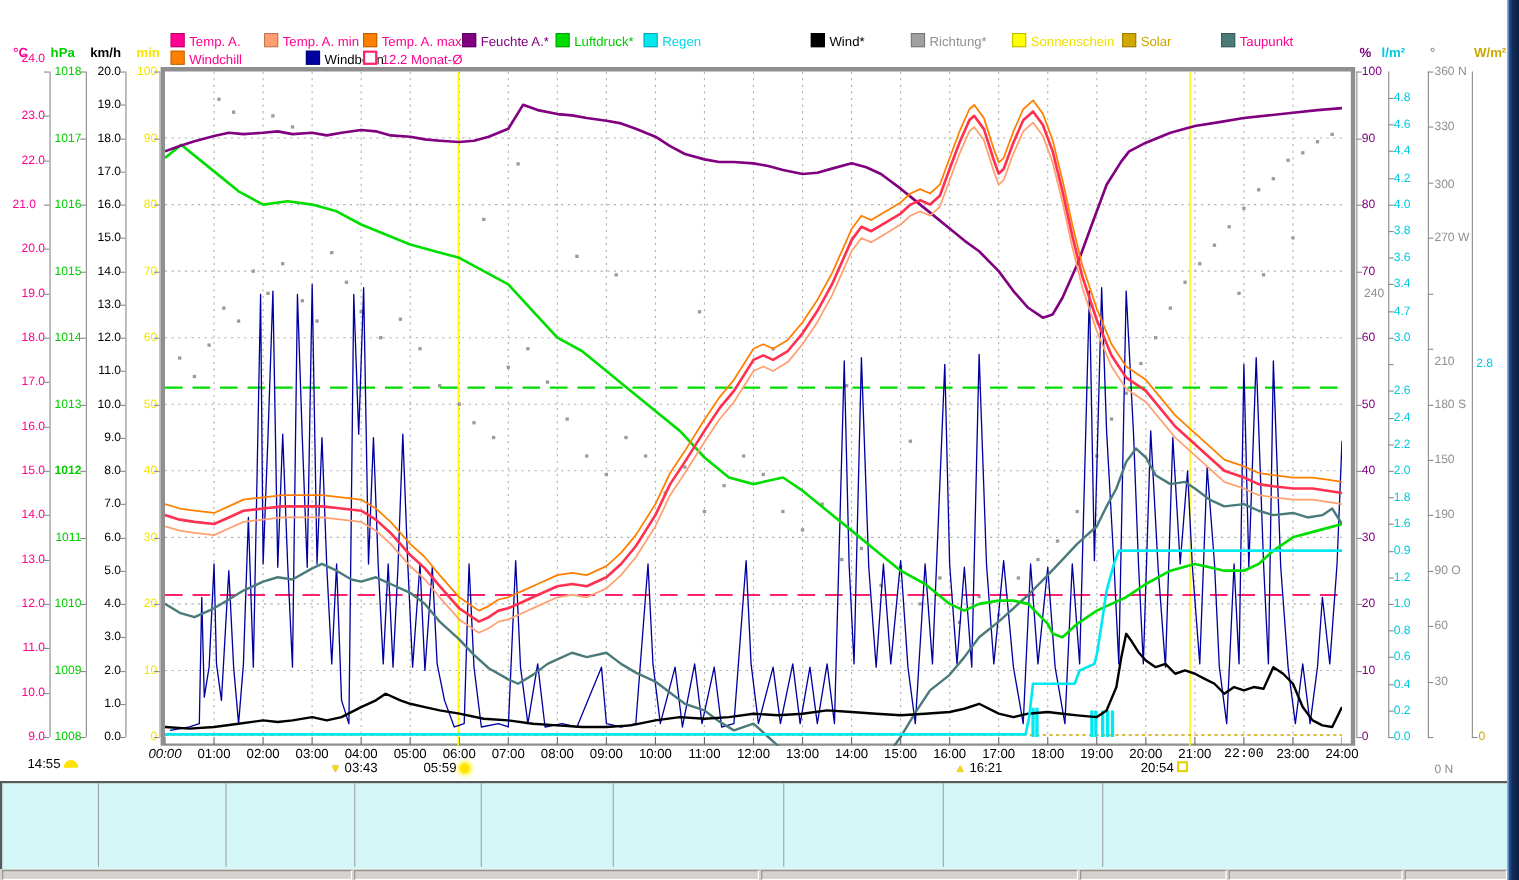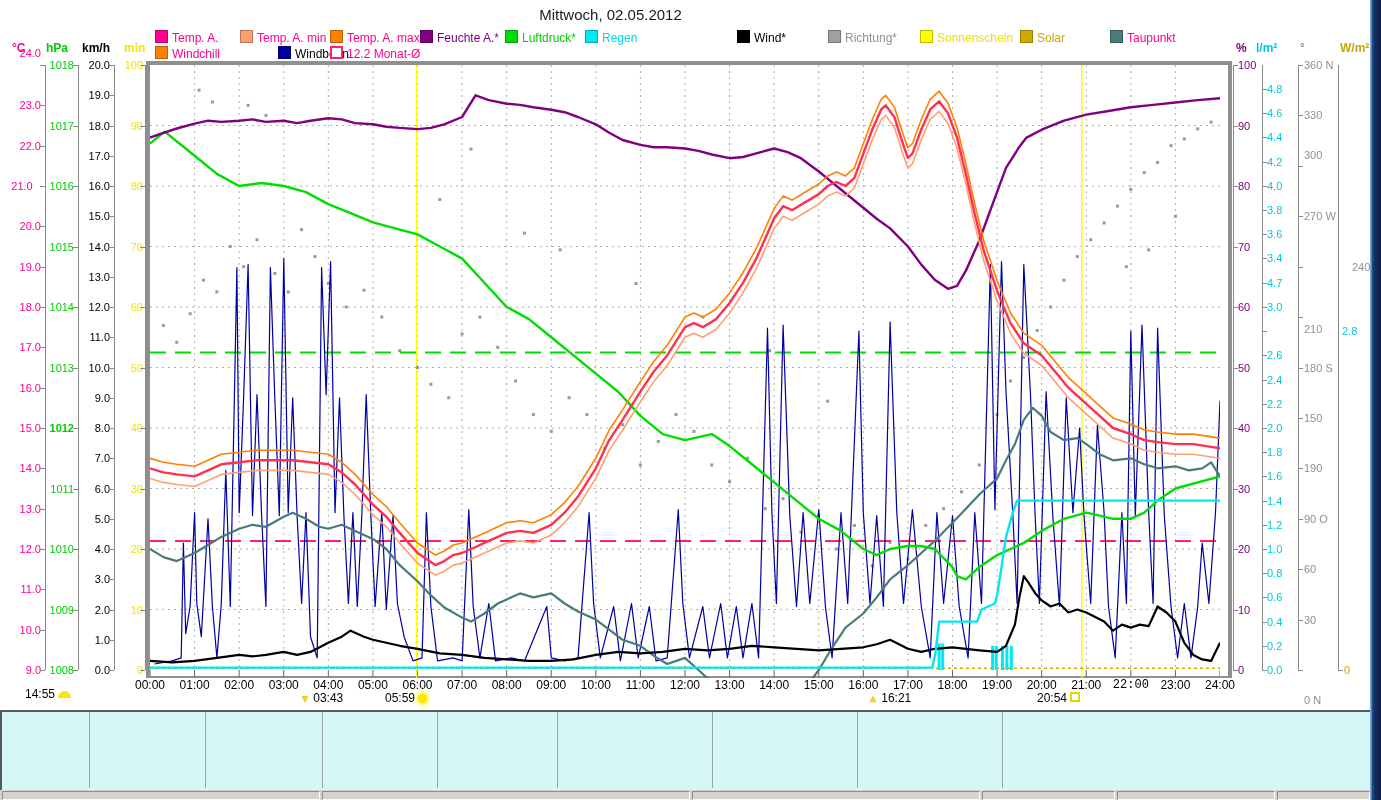"Mittwoch, 02.05.2012" div.abs { html: <div>Mittwoch, 02.05.2012</div> -> none }
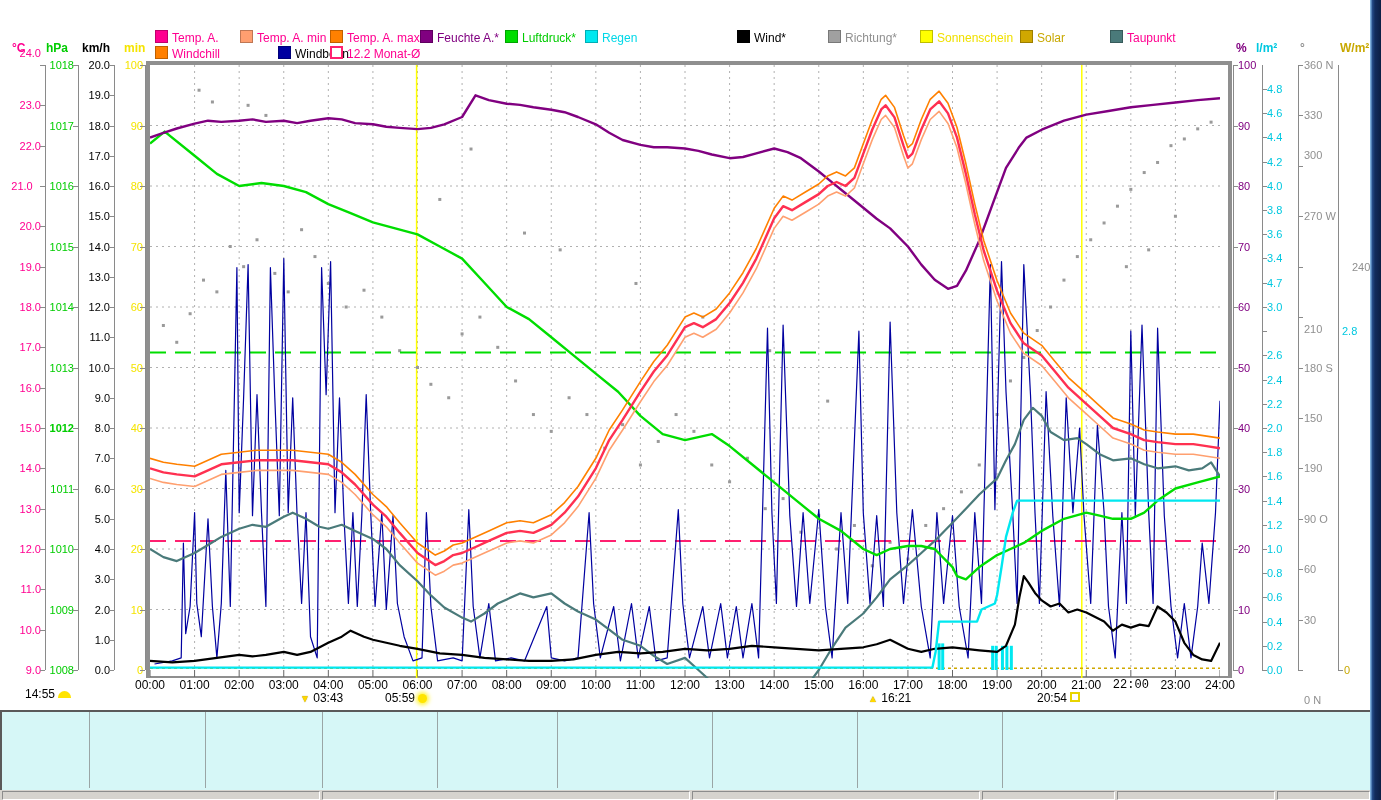"300" div.abs { top: 150px -> 163px }
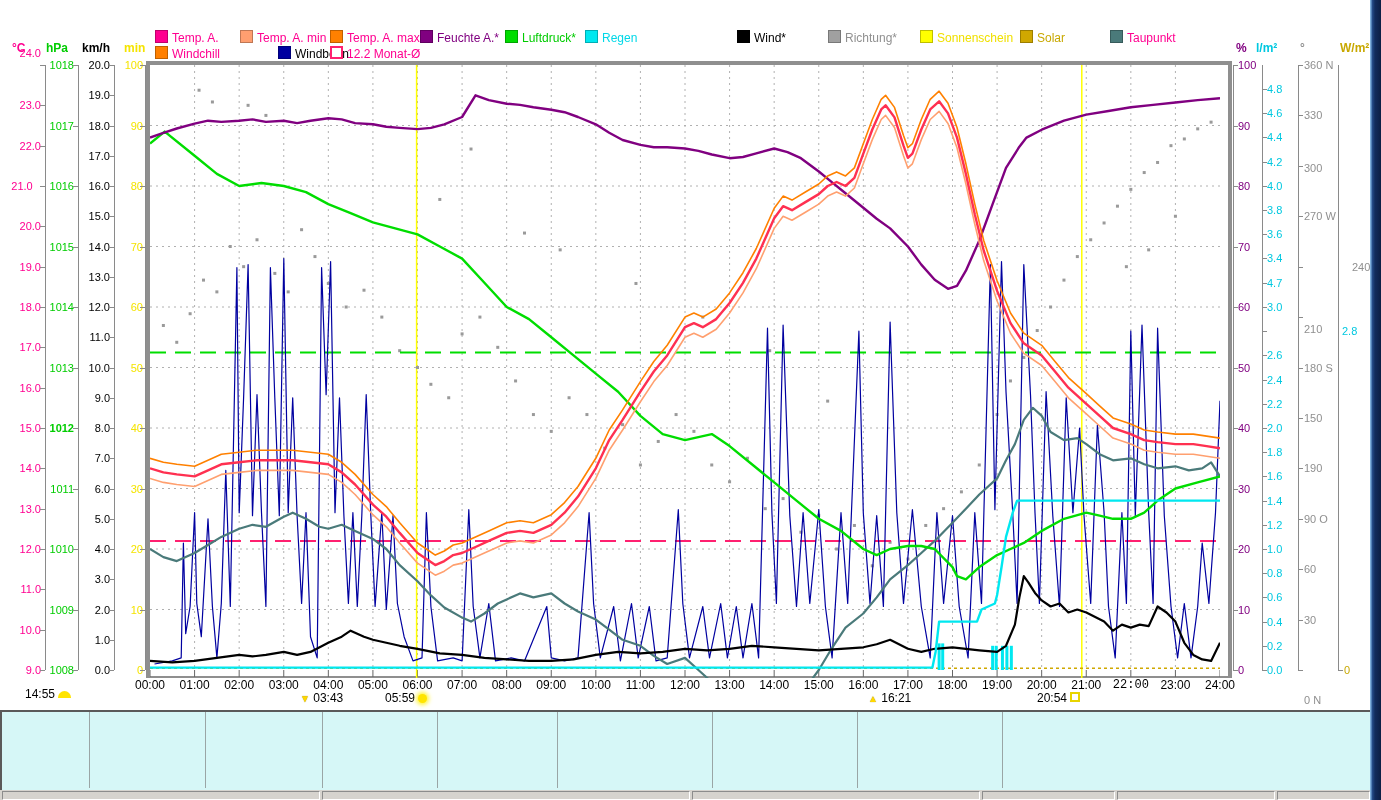"240" div.abs { left: 1340px -> 1228px }
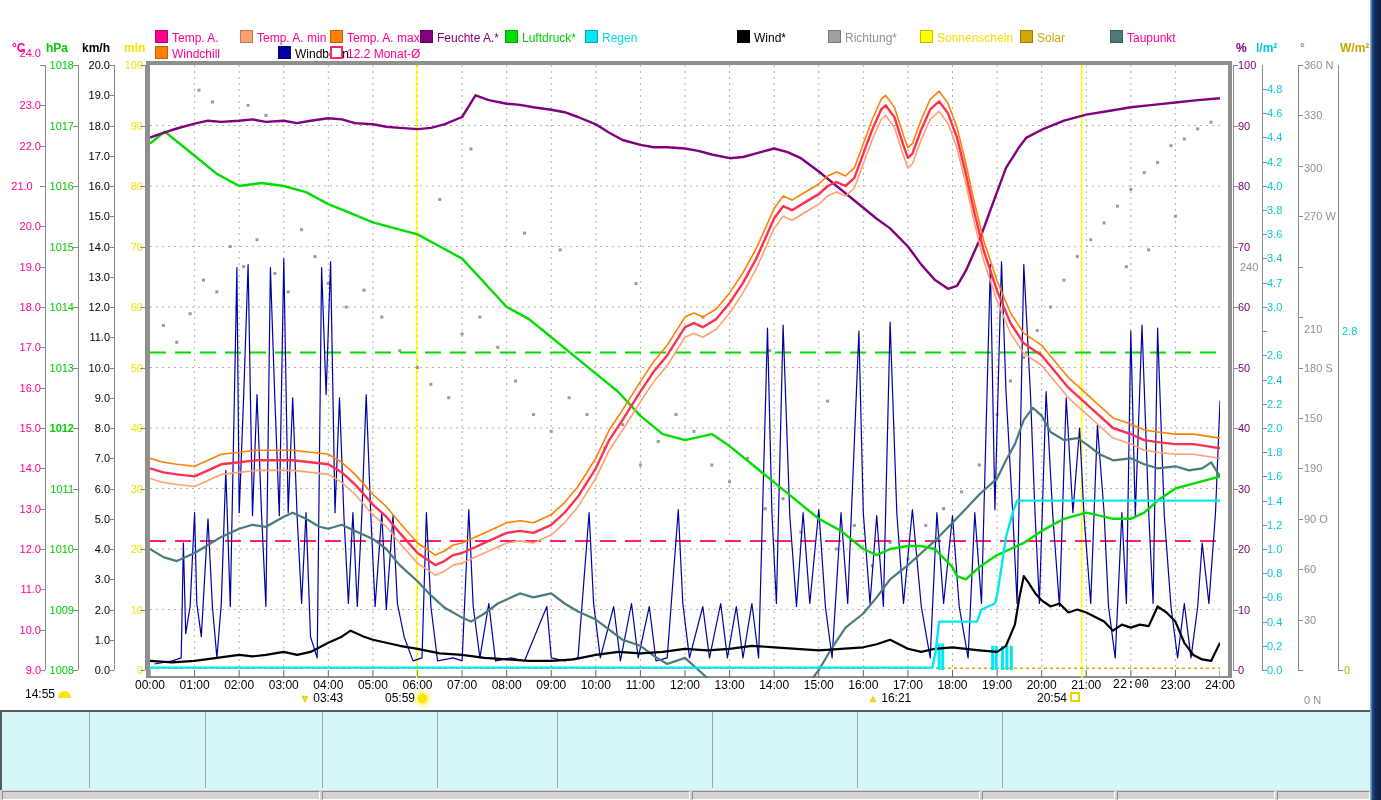"1.4" div.abs { text: 1.4 -> 0.9 }
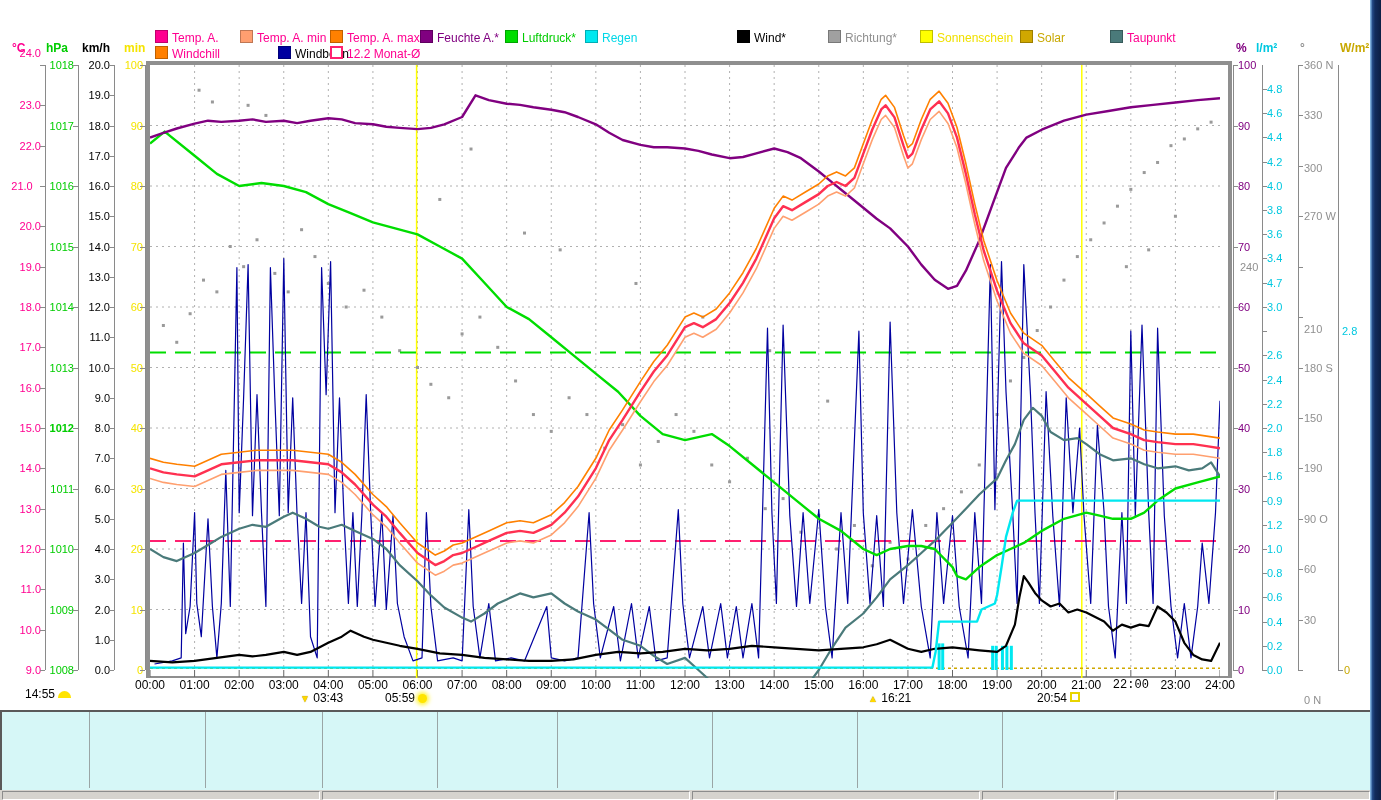"00:00" div.abs { font-style: none -> italic }
